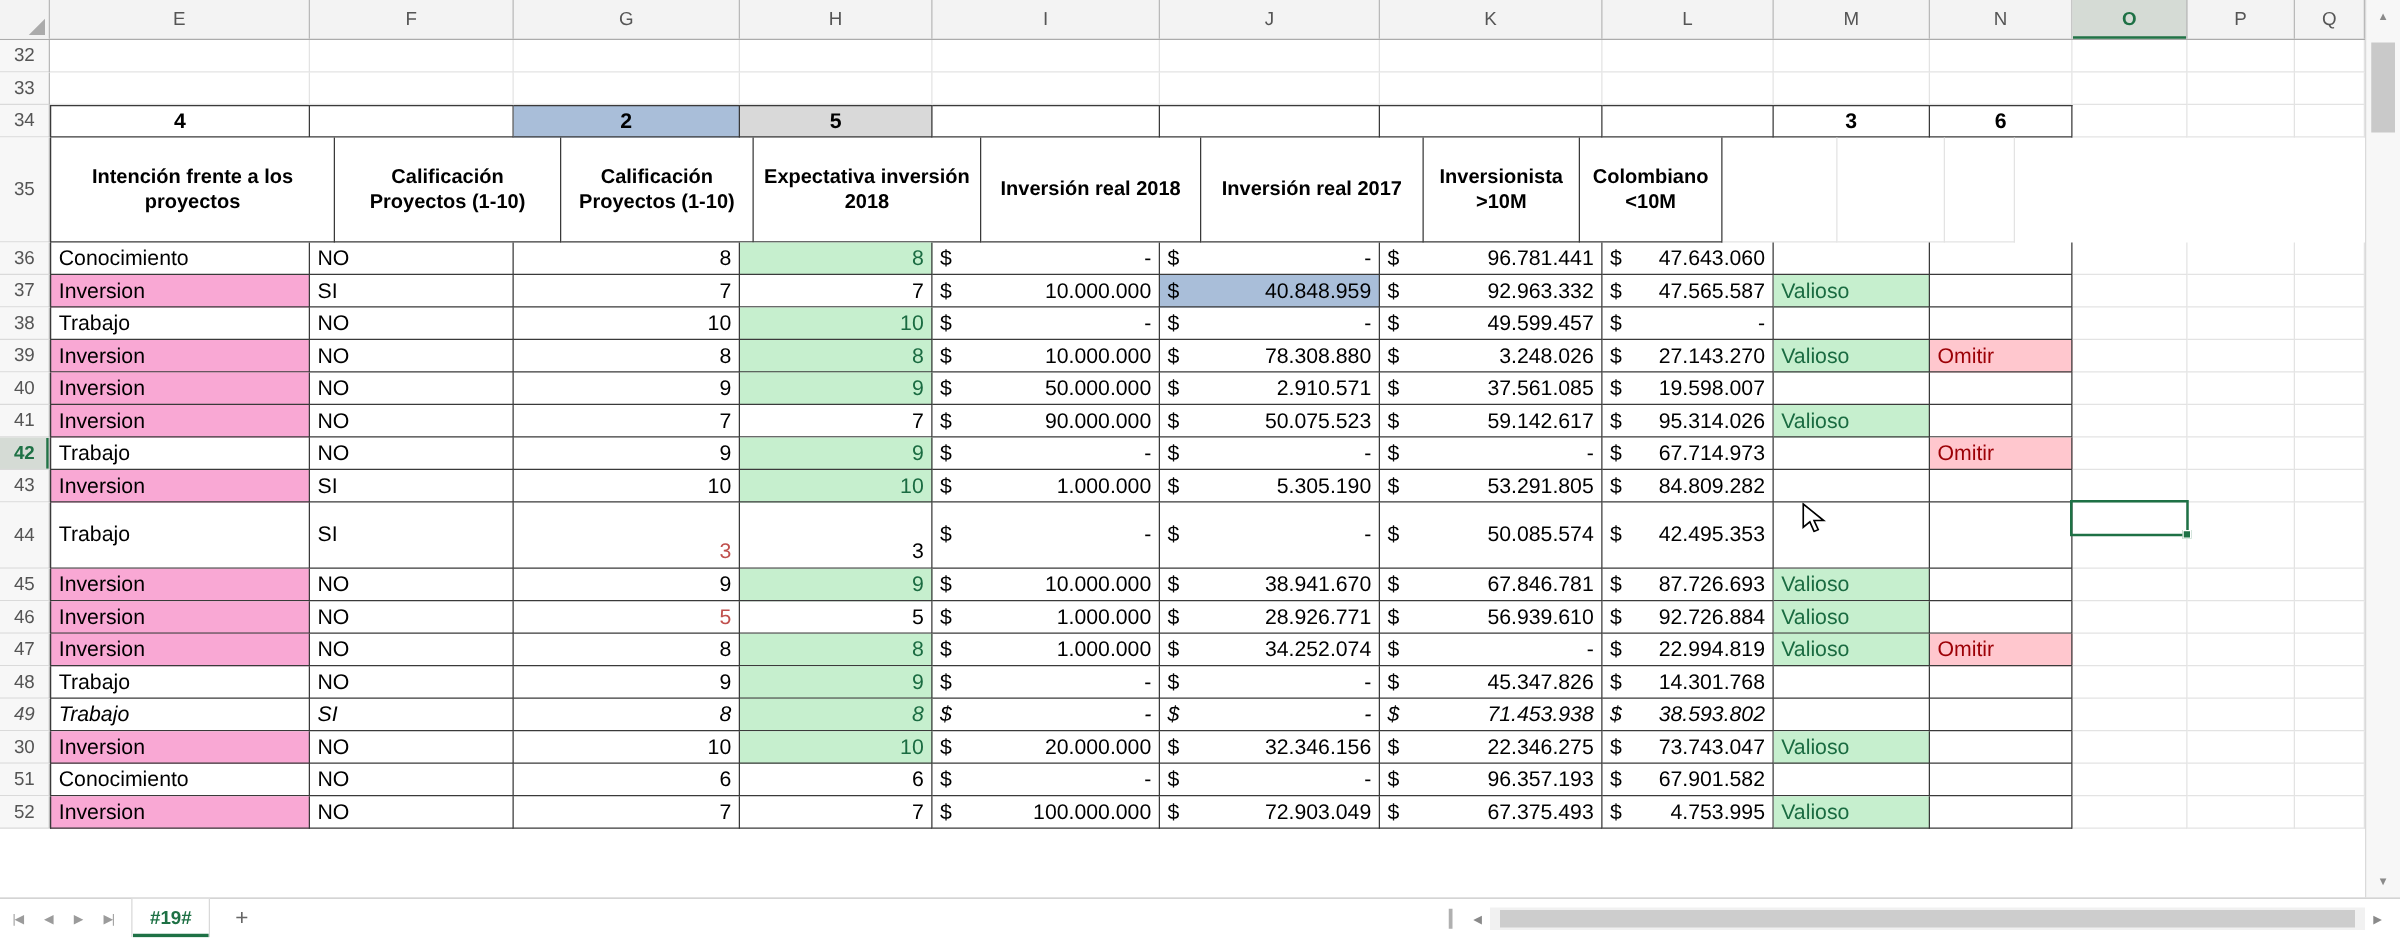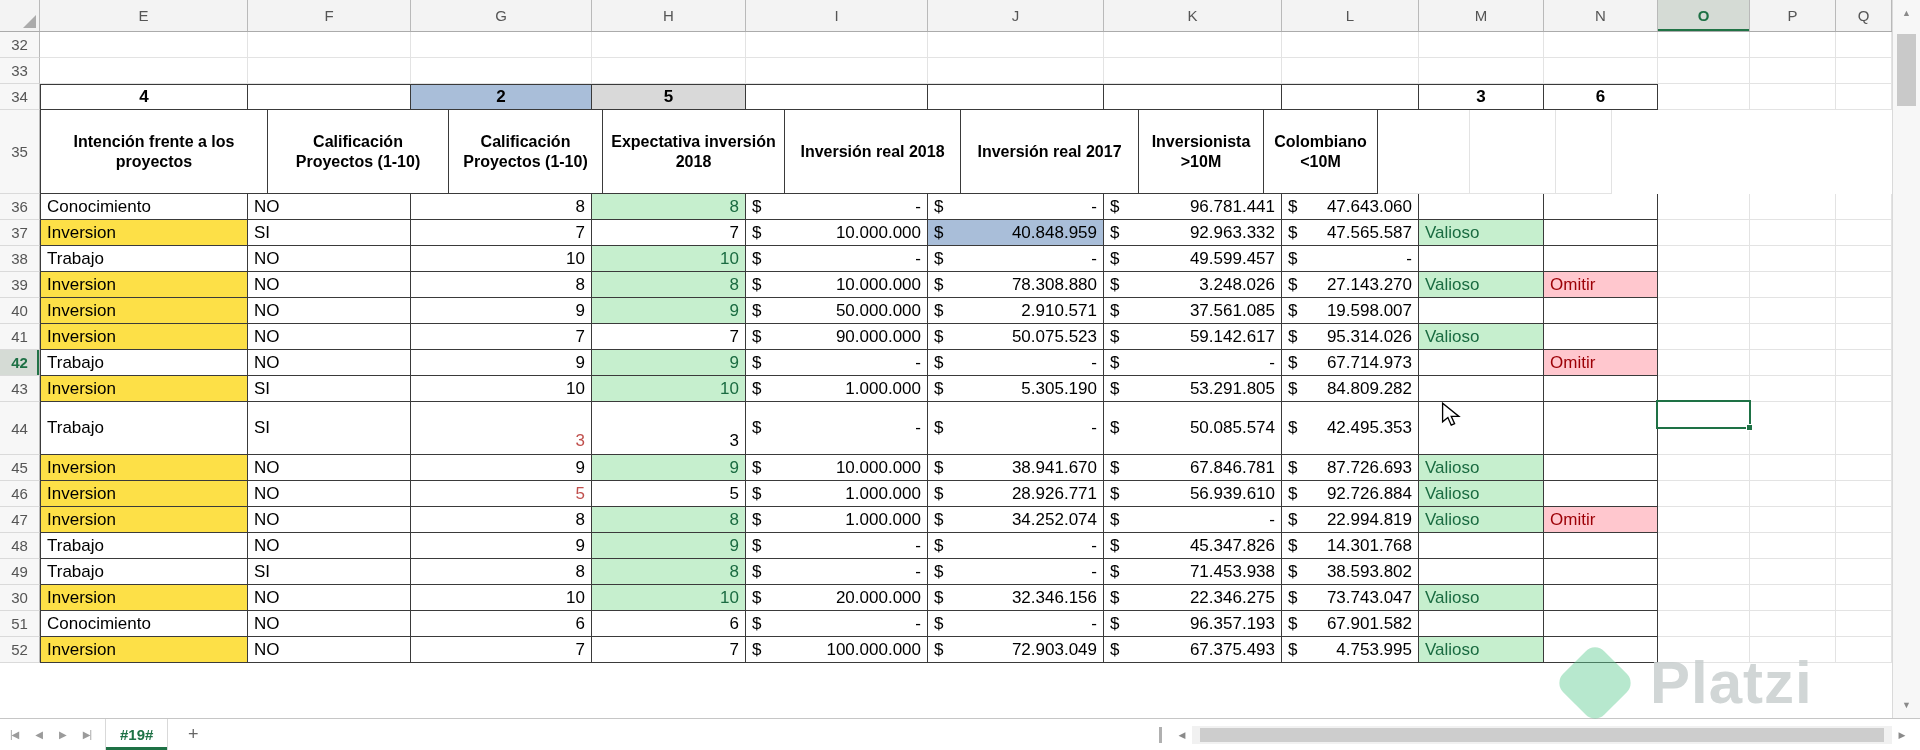"Inversion" .bgY { background: #fde047 -> #f9a8d4 }
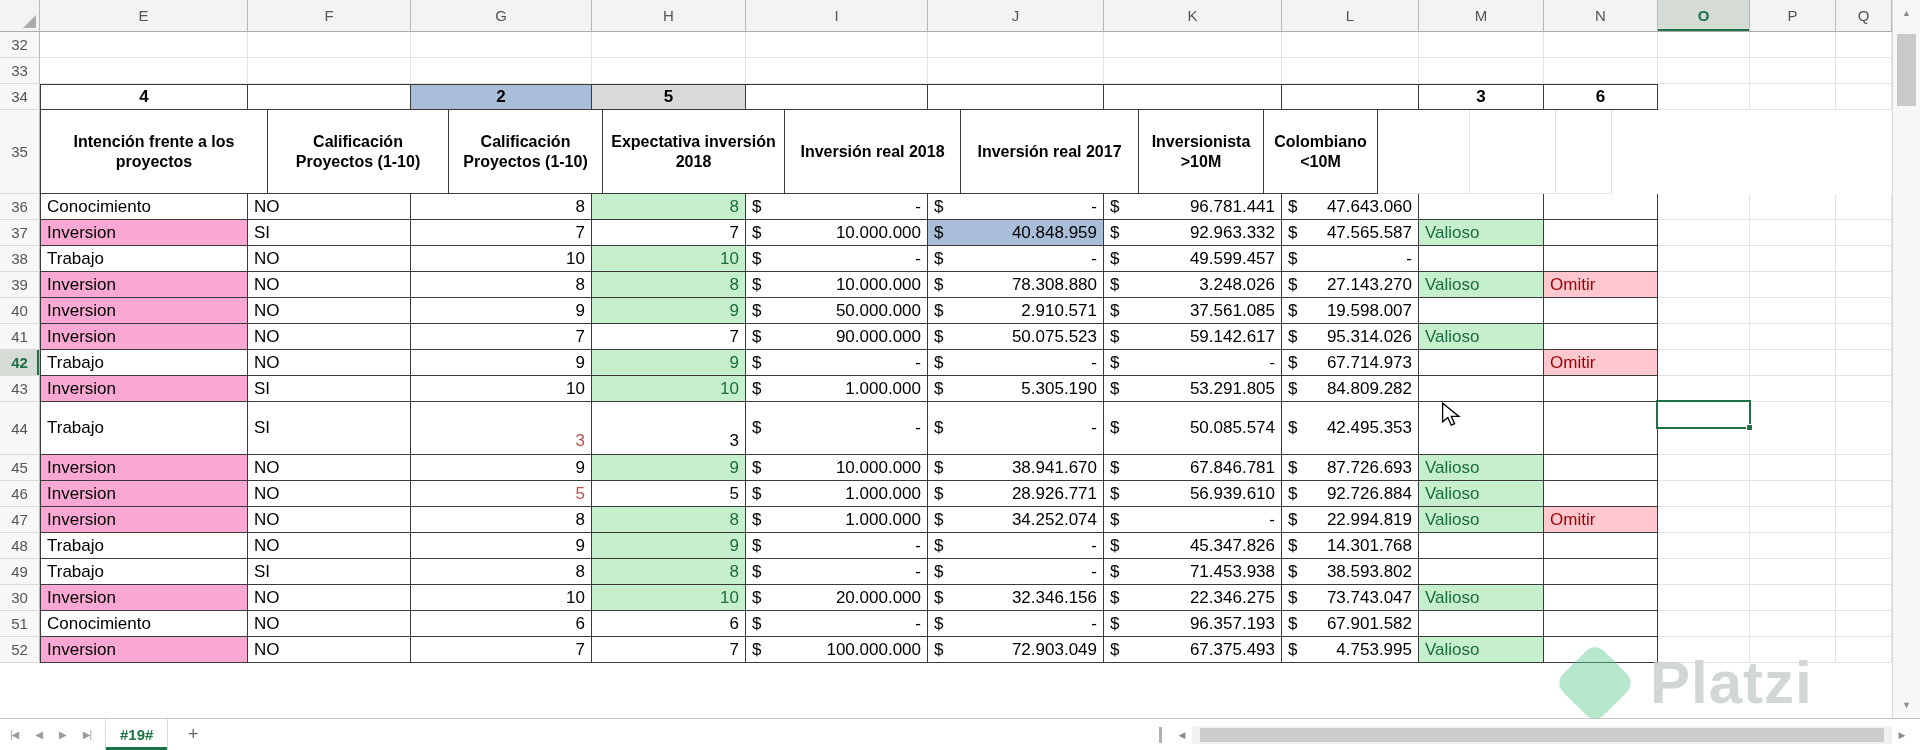"49" div.sheet-row { font-style: none -> italic }
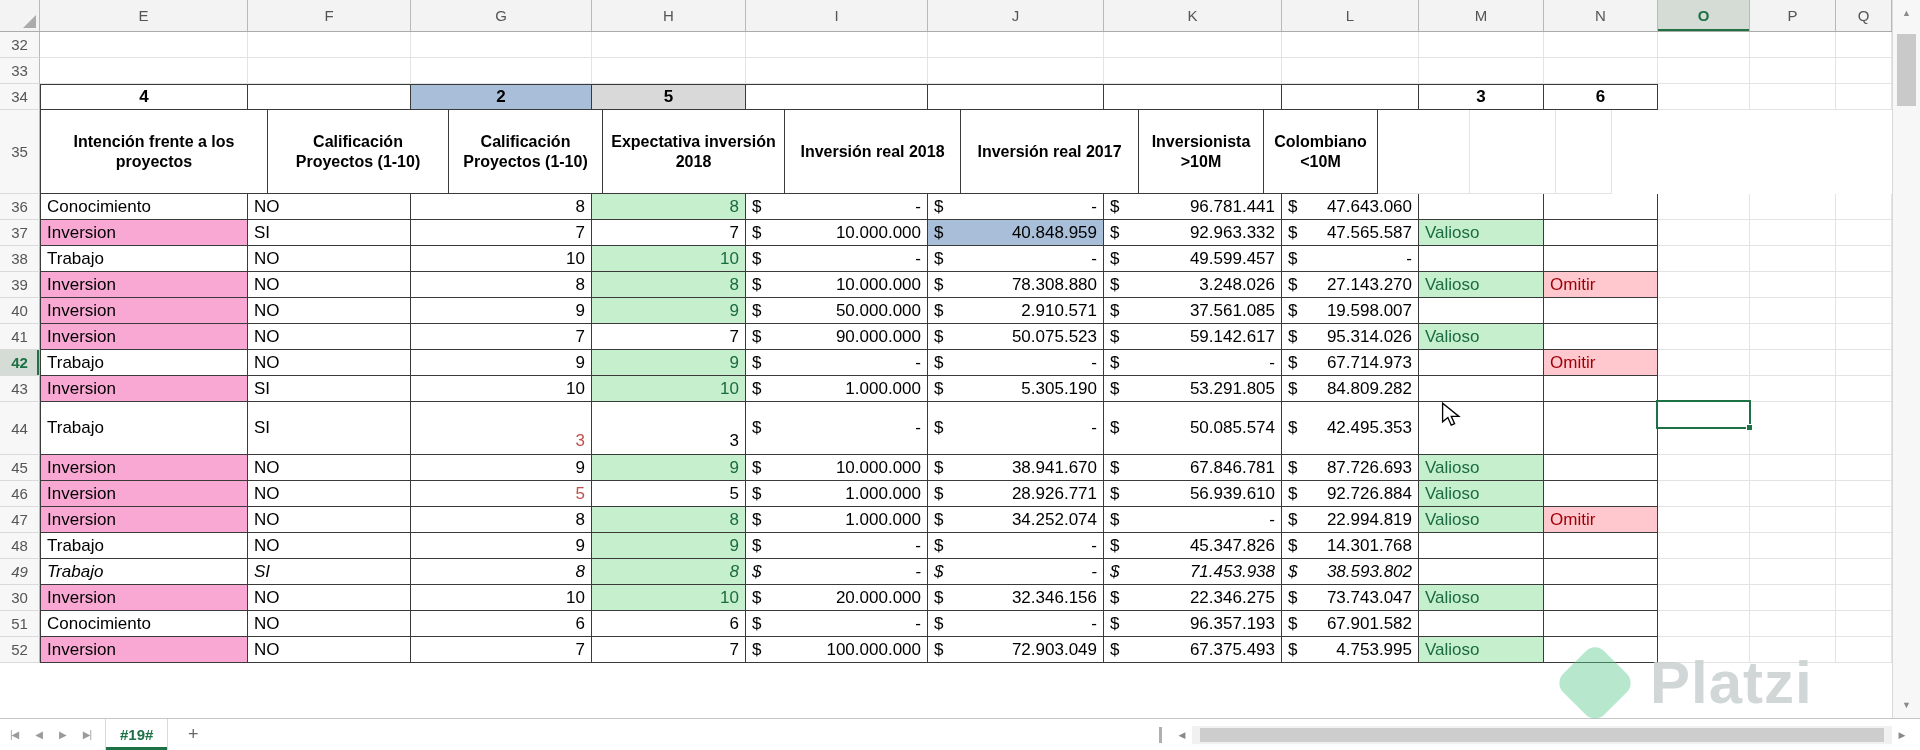"Platzi" div { html: <div> <div></div> <div>Platzi</div> </div> -> none }
